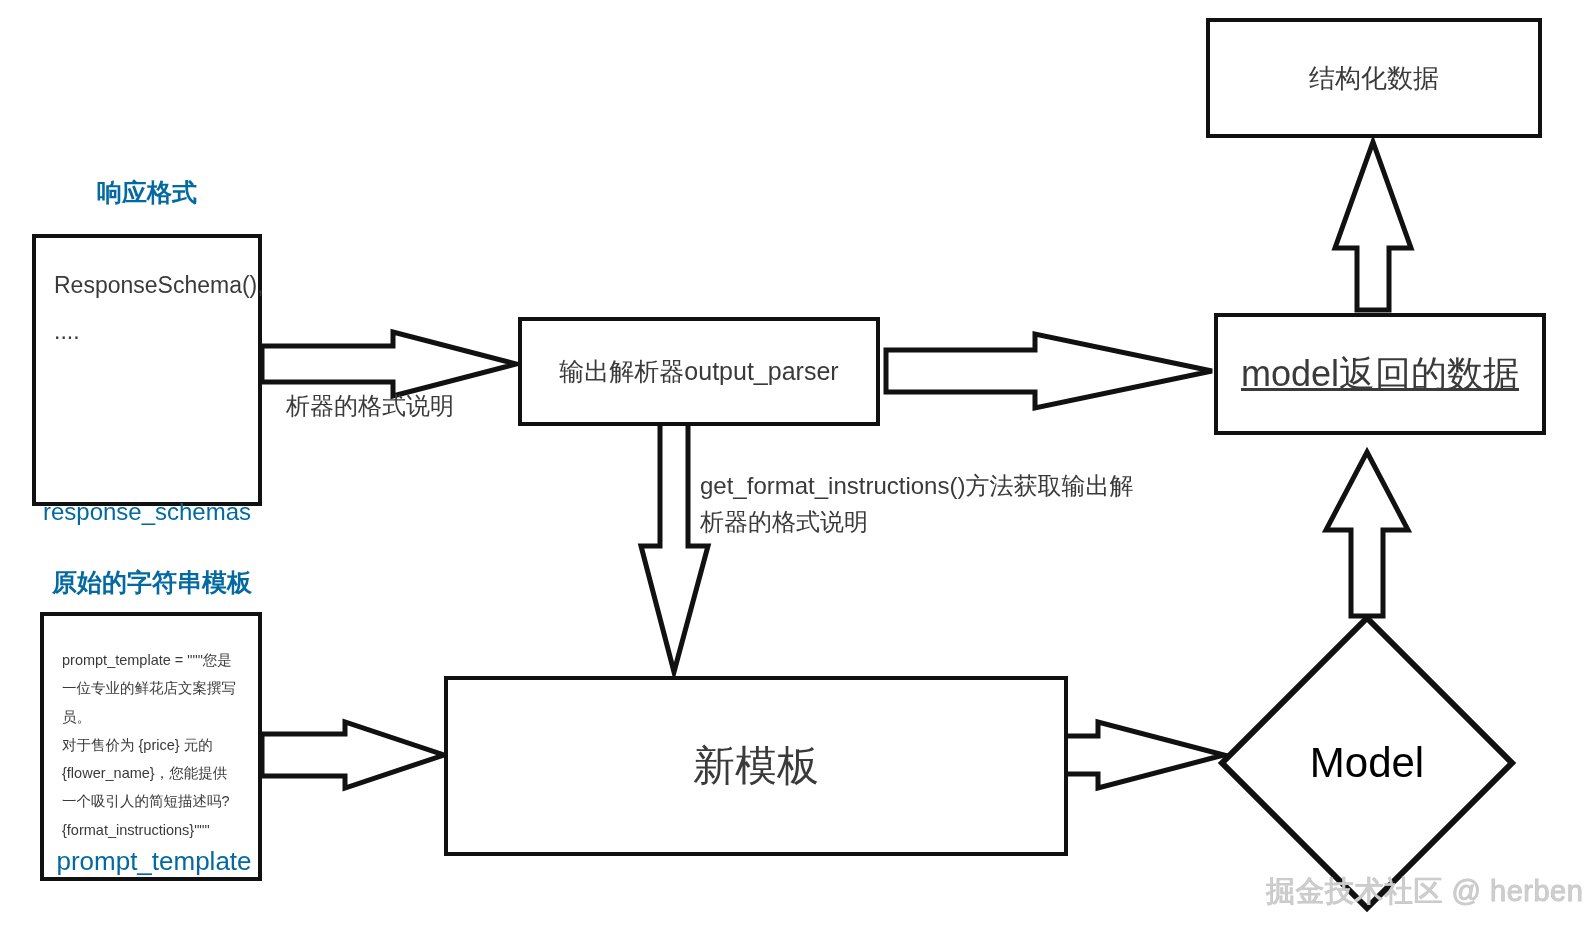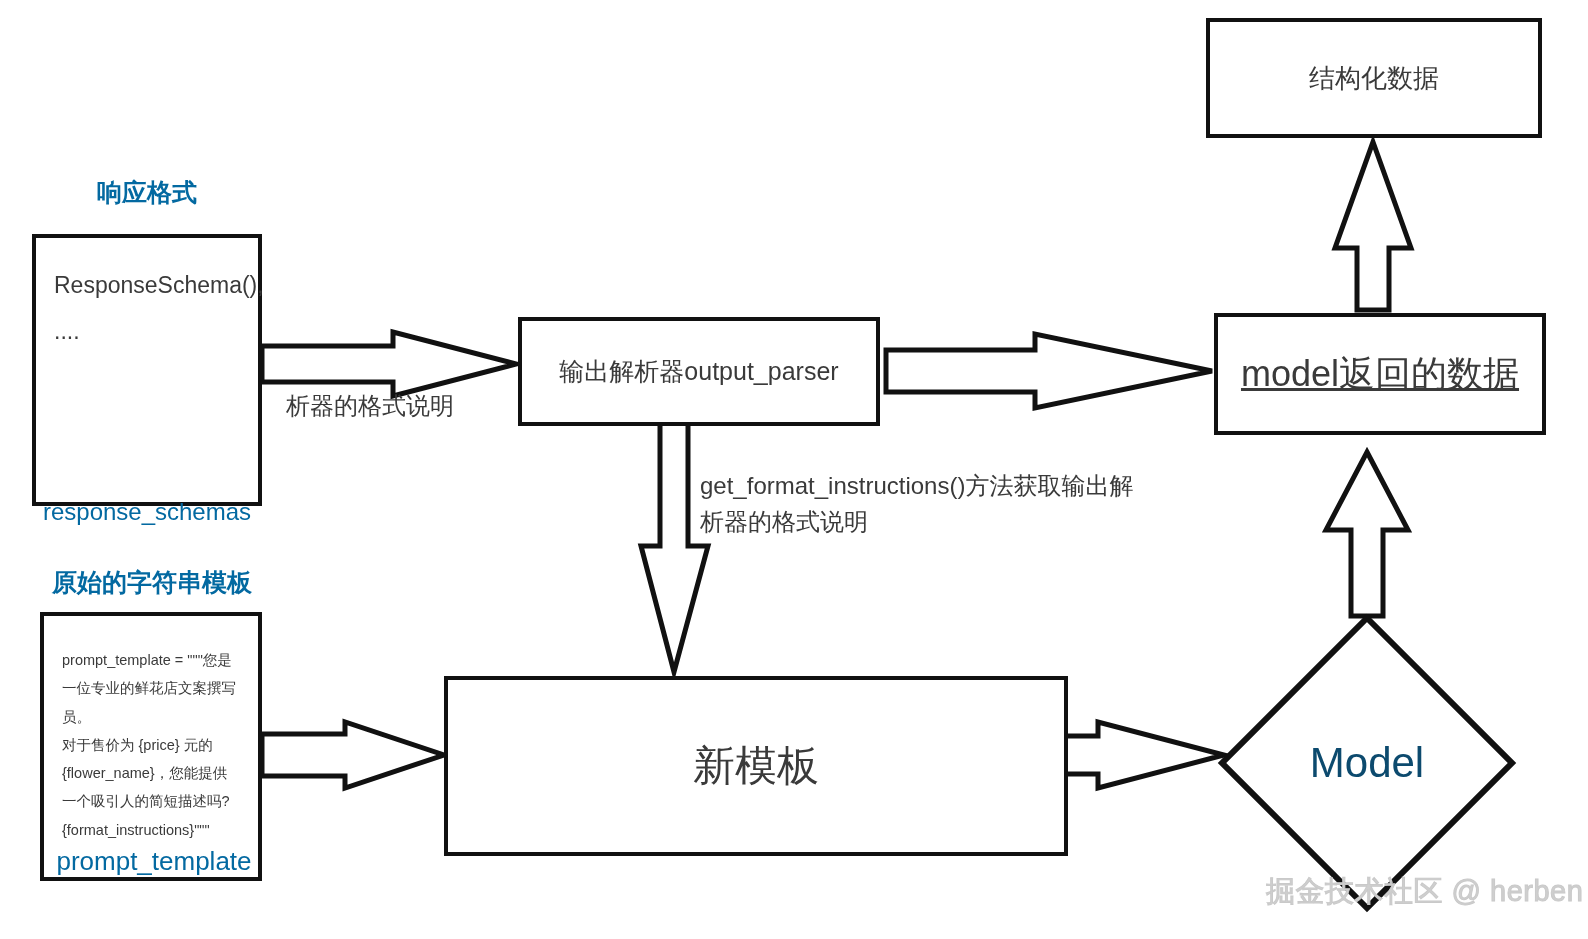"Model" #diamond-model-label { color: #0c4a6e -> #000000 }
